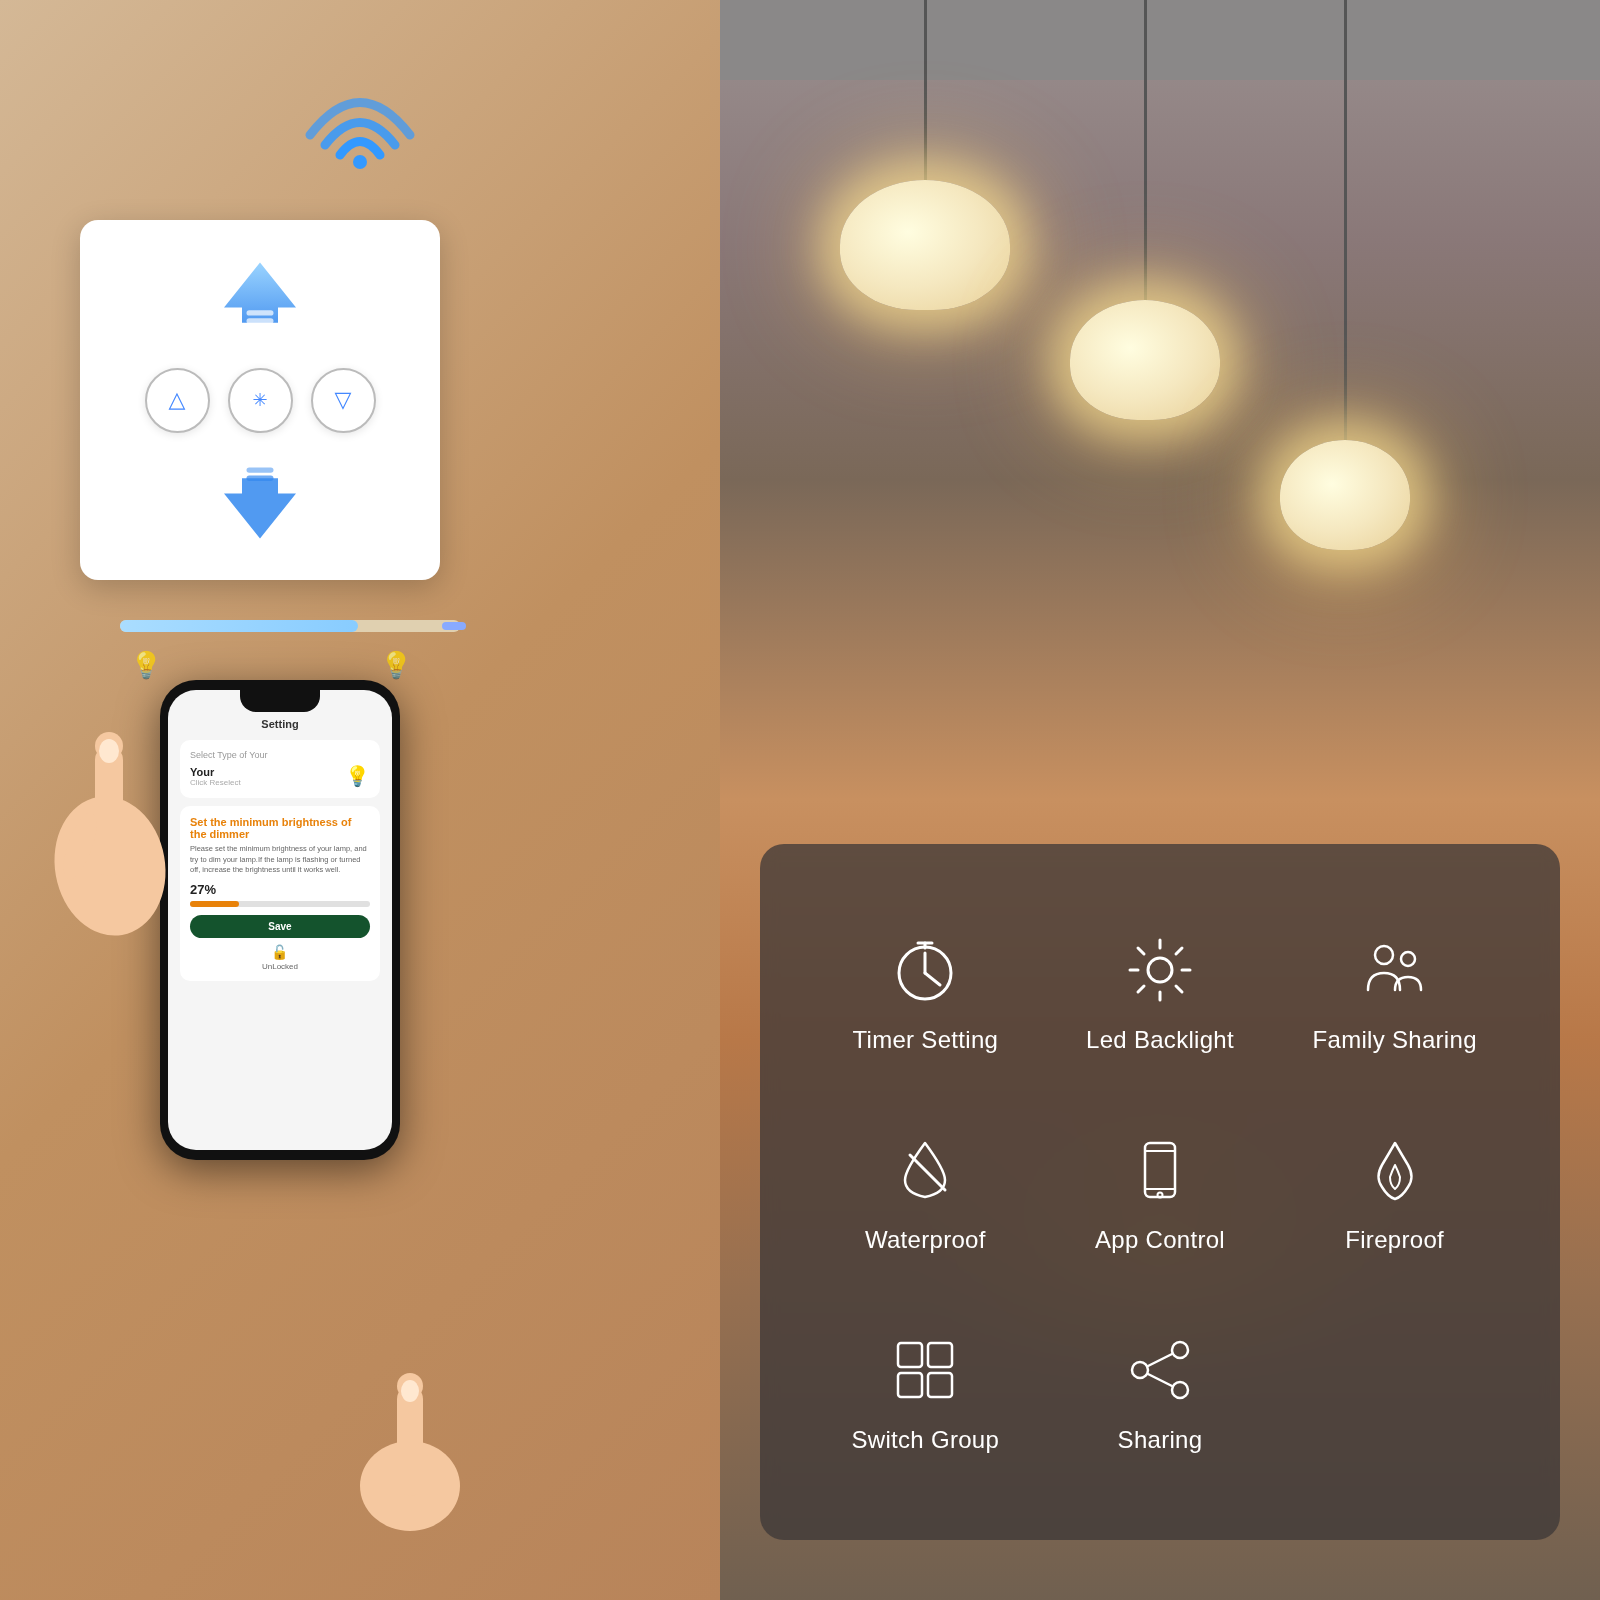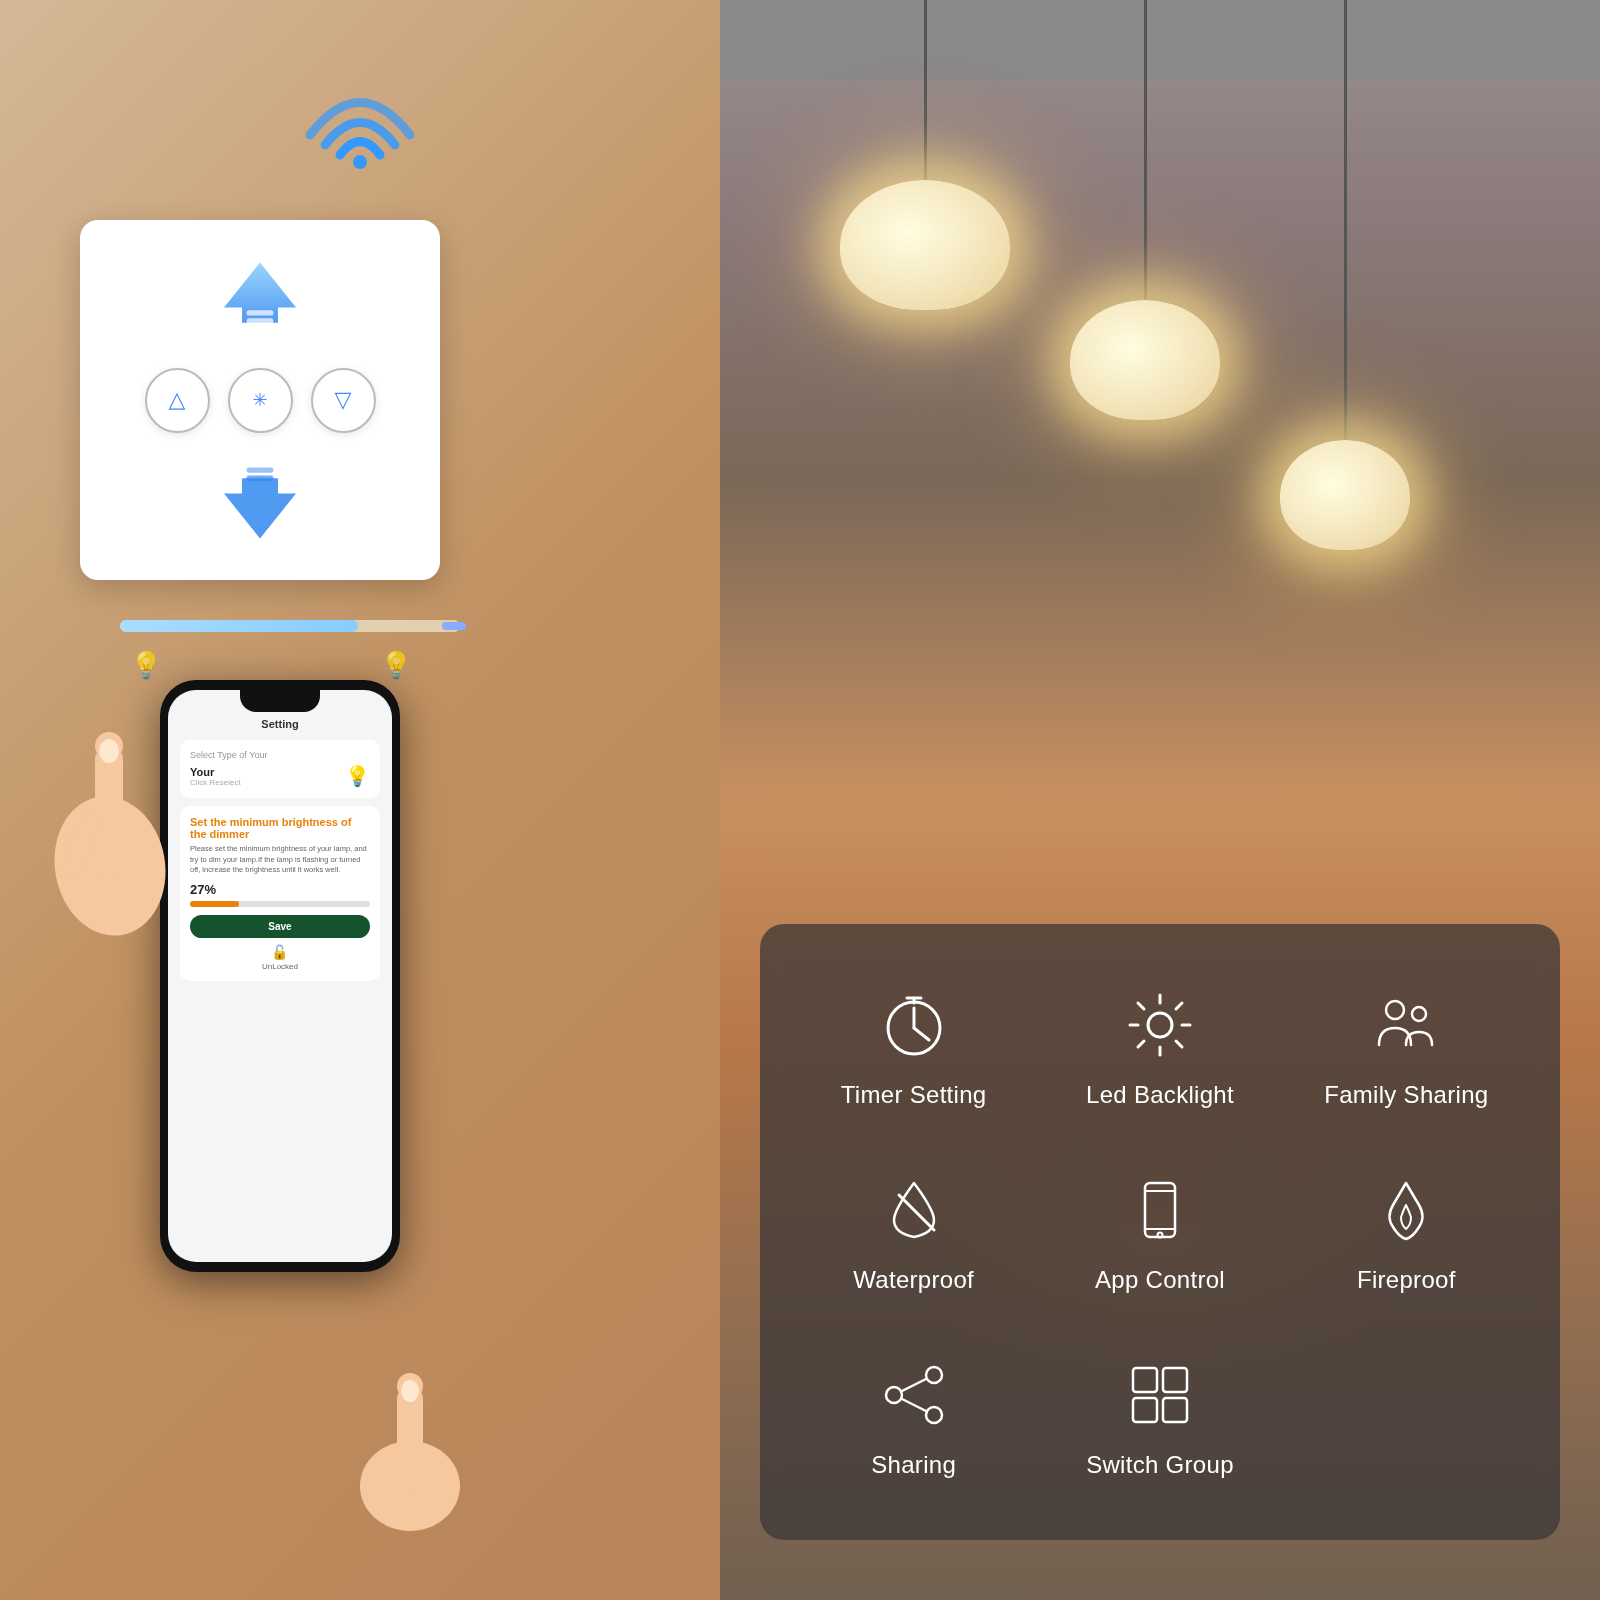"Setting" .phone-mockup { height: 592px -> 480px }
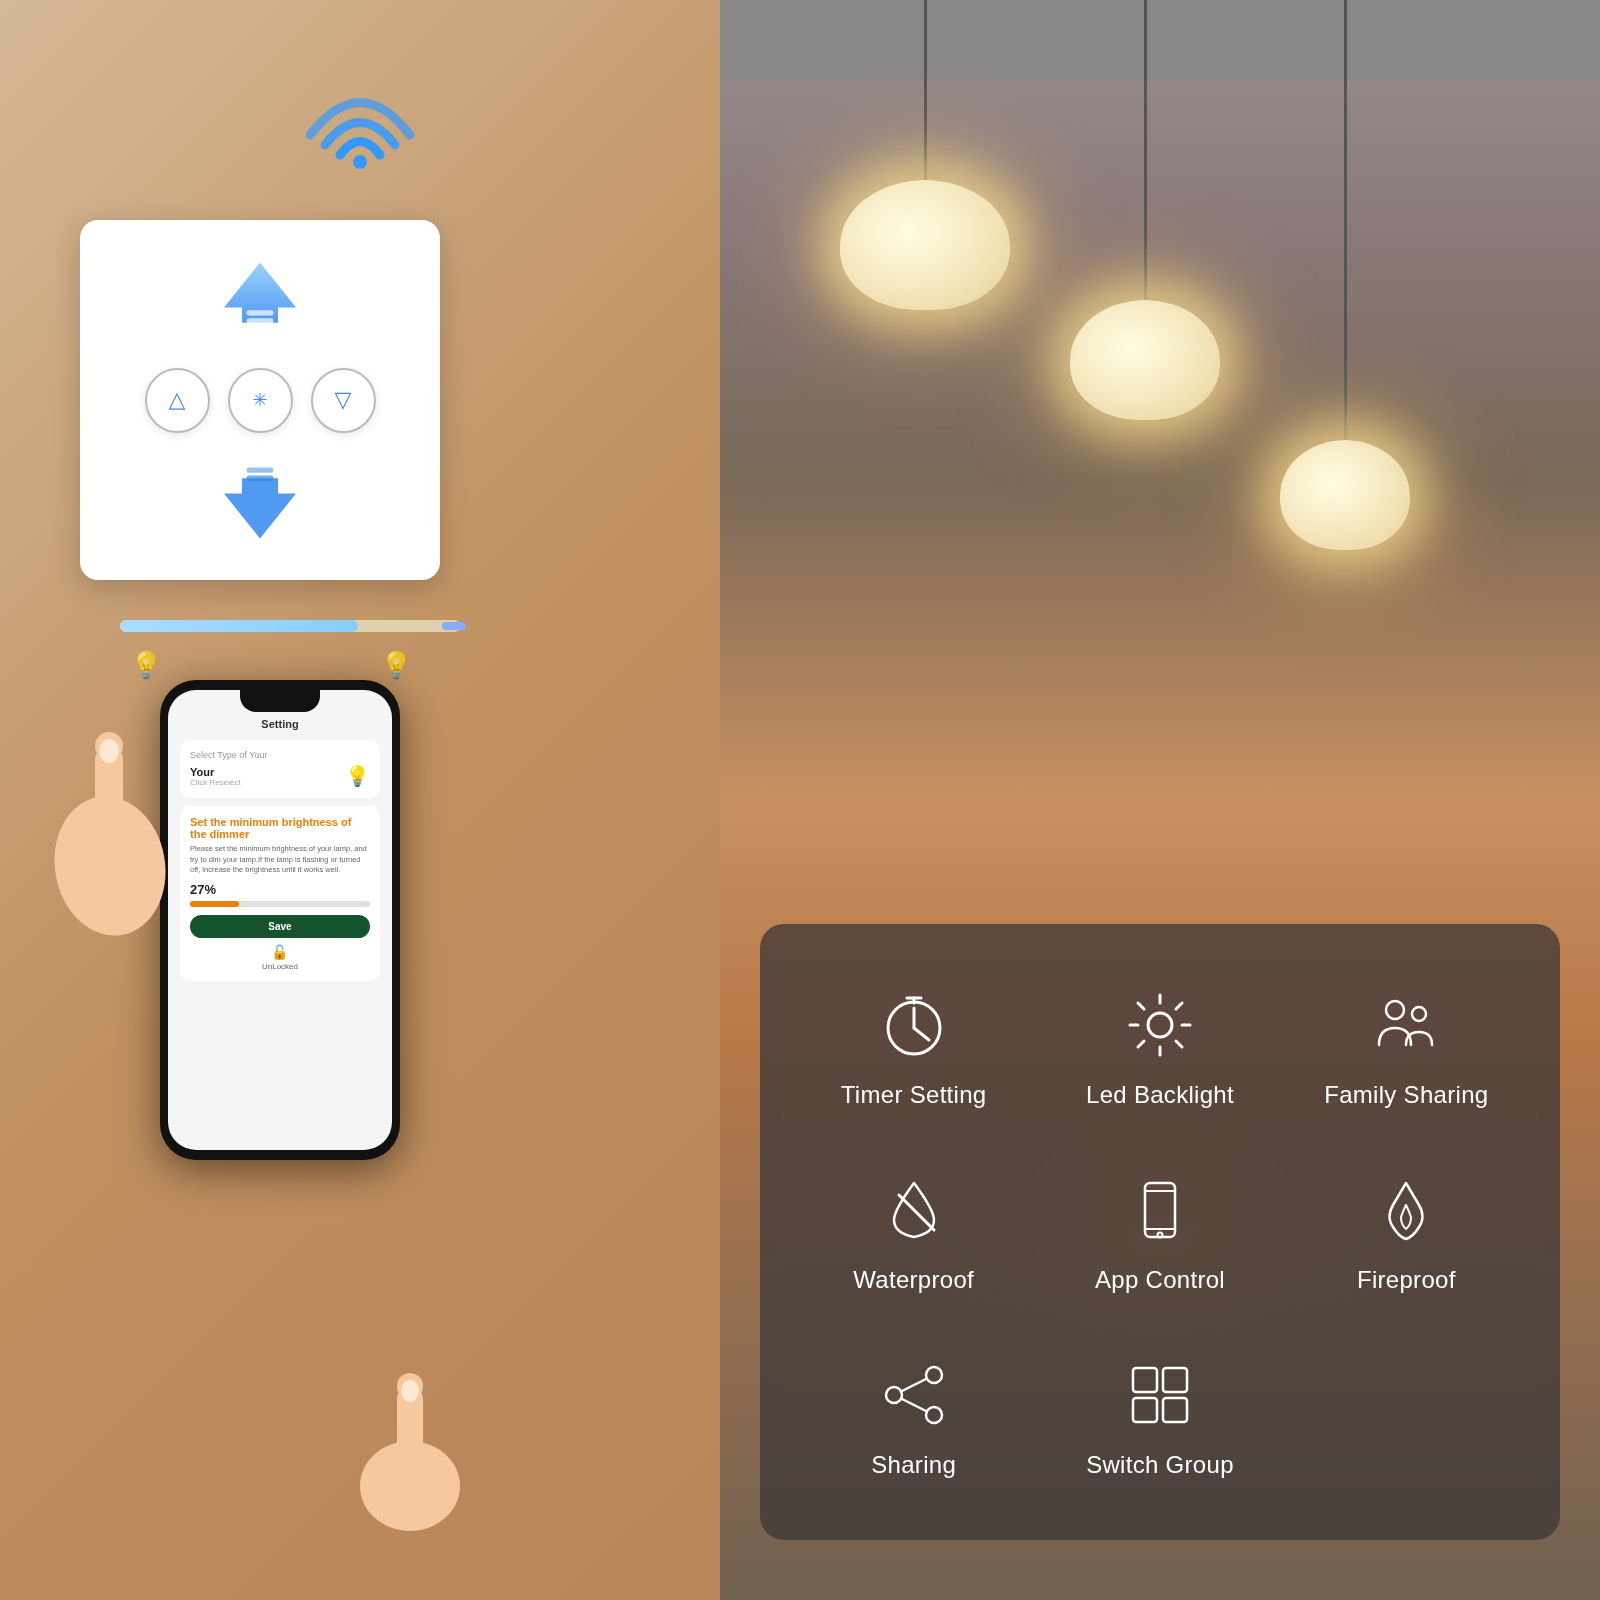"Timer Setting" .features-panel { gap: 1px -> 16px; padding: 31px -> 56px }
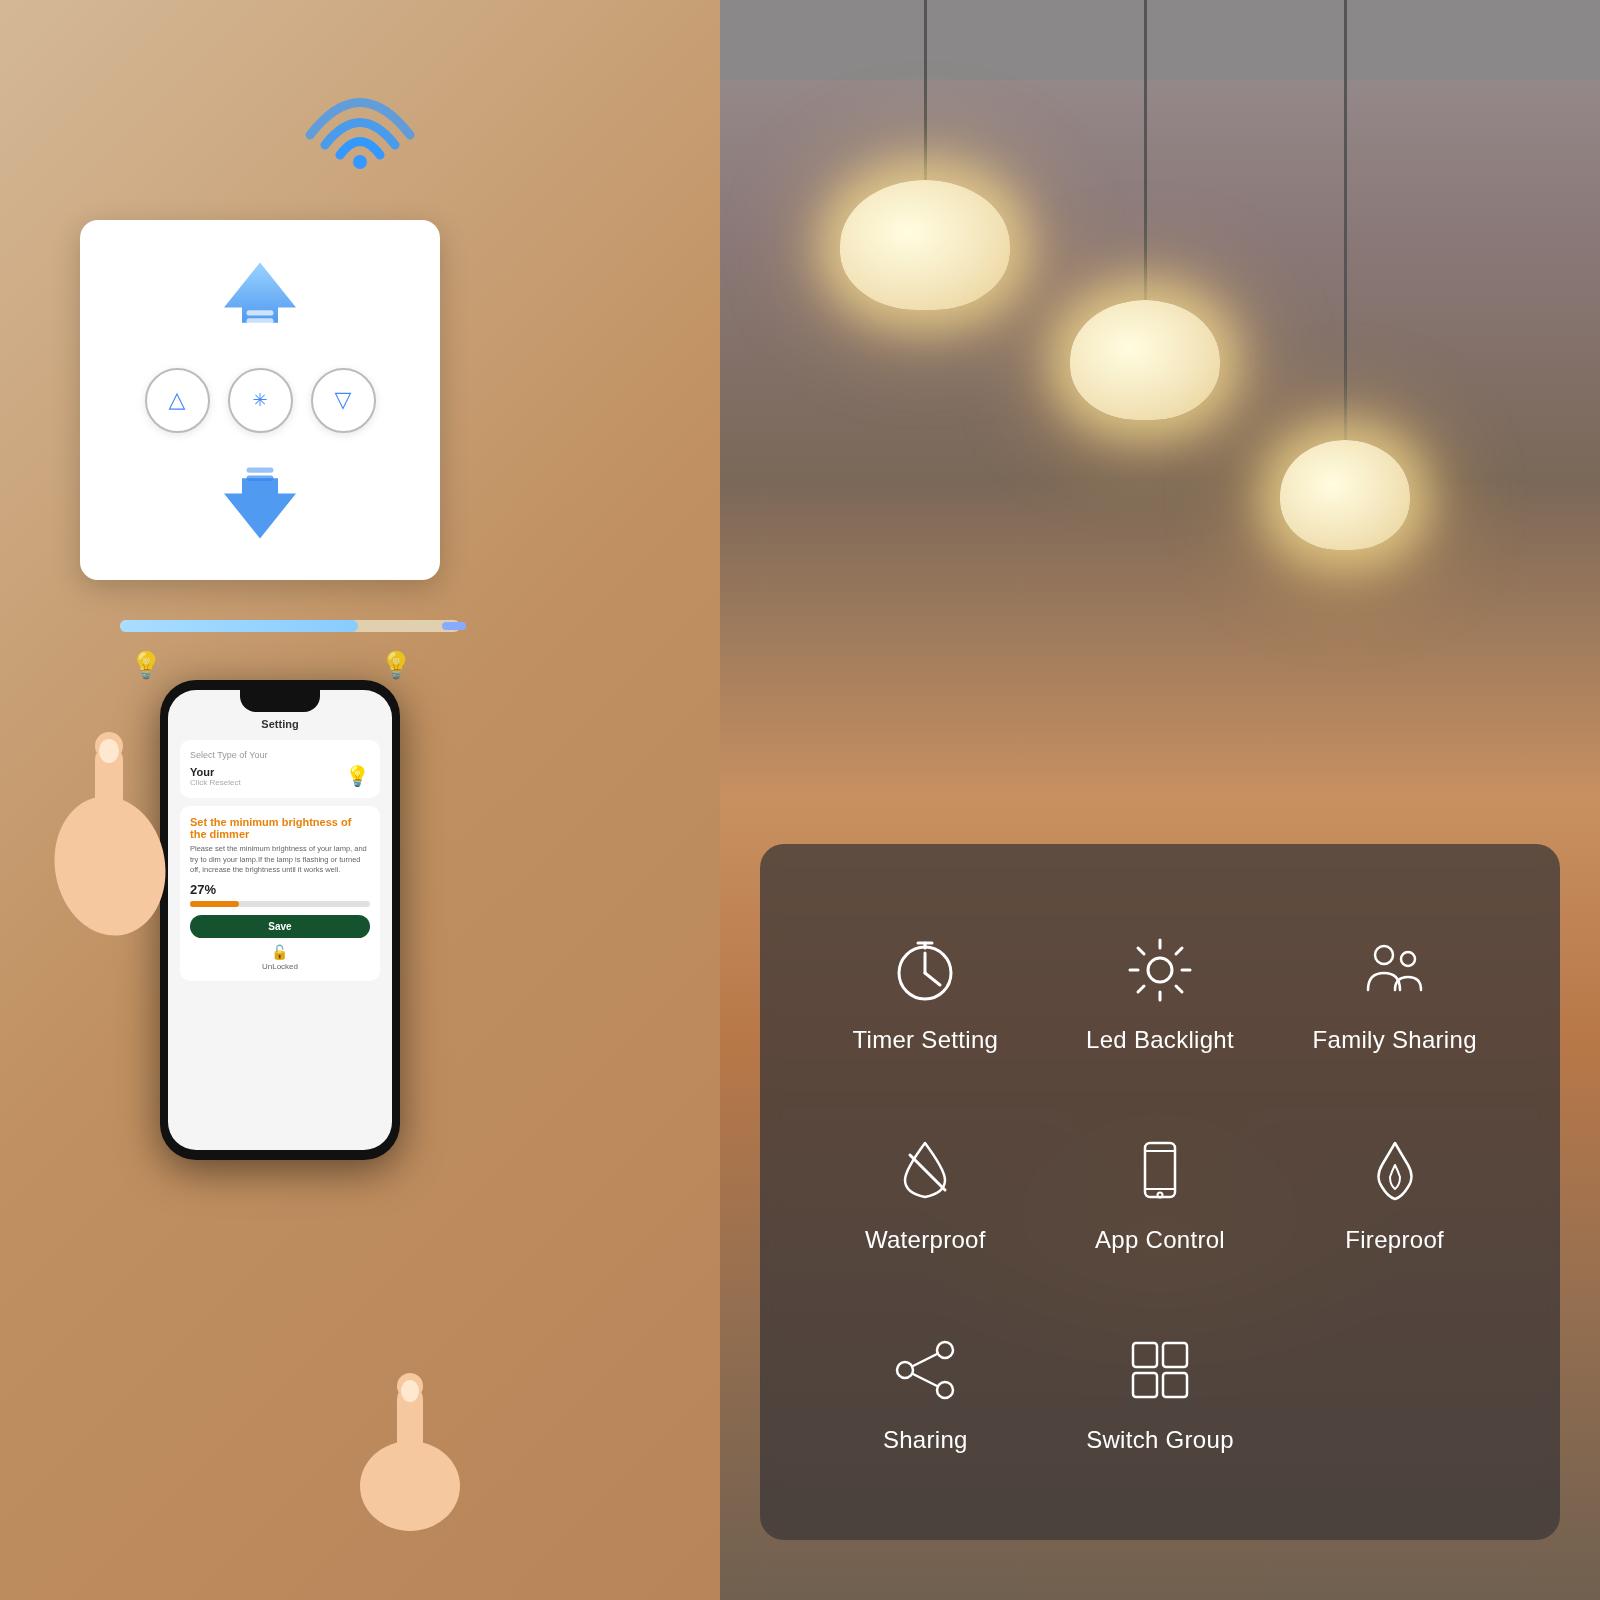"Sharing" div.feature-item { order: before "Switch Group" -> after "Switch Group" }
